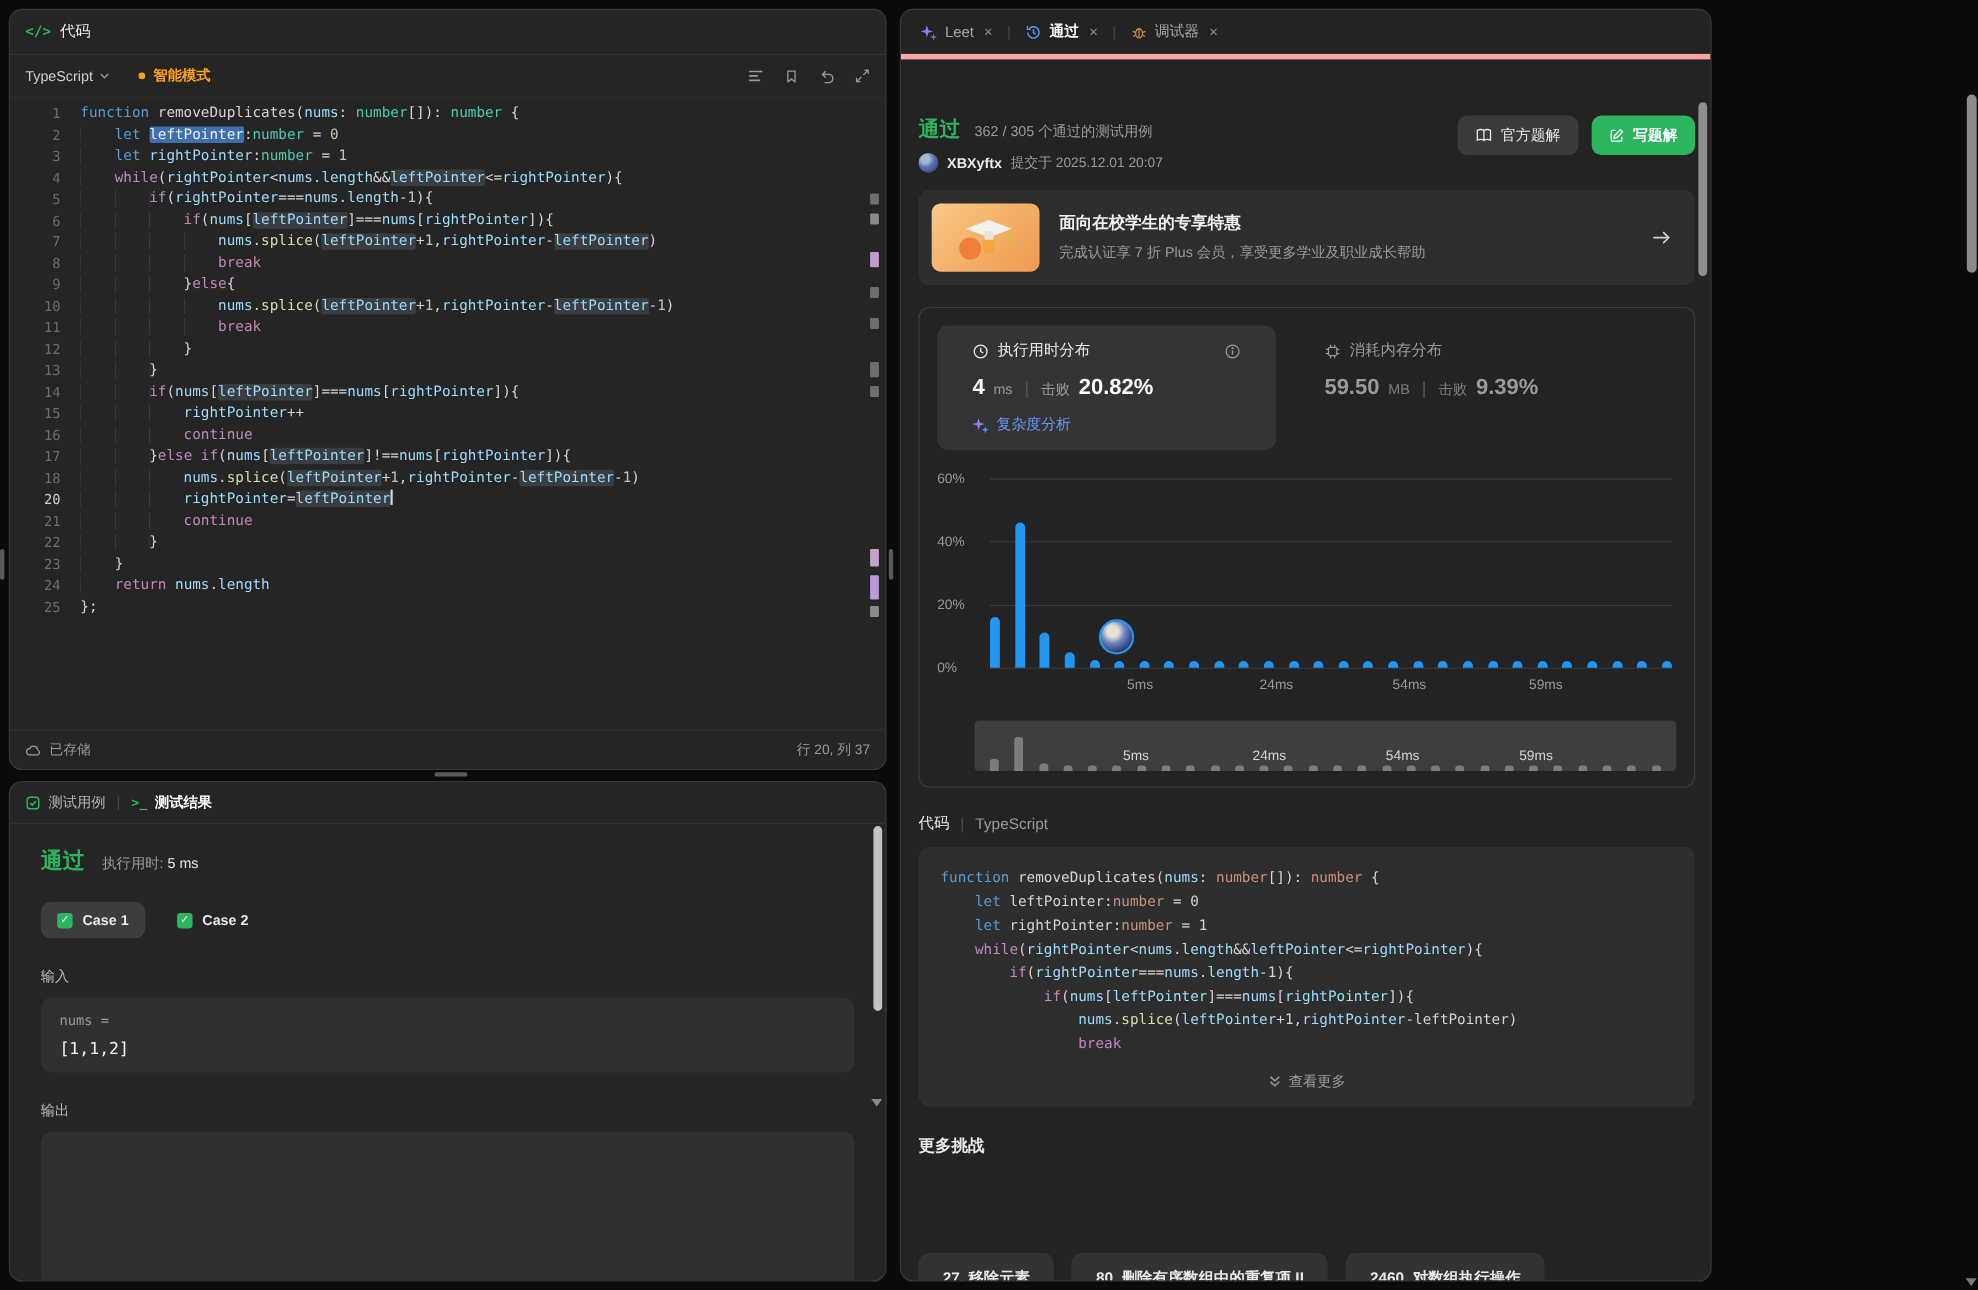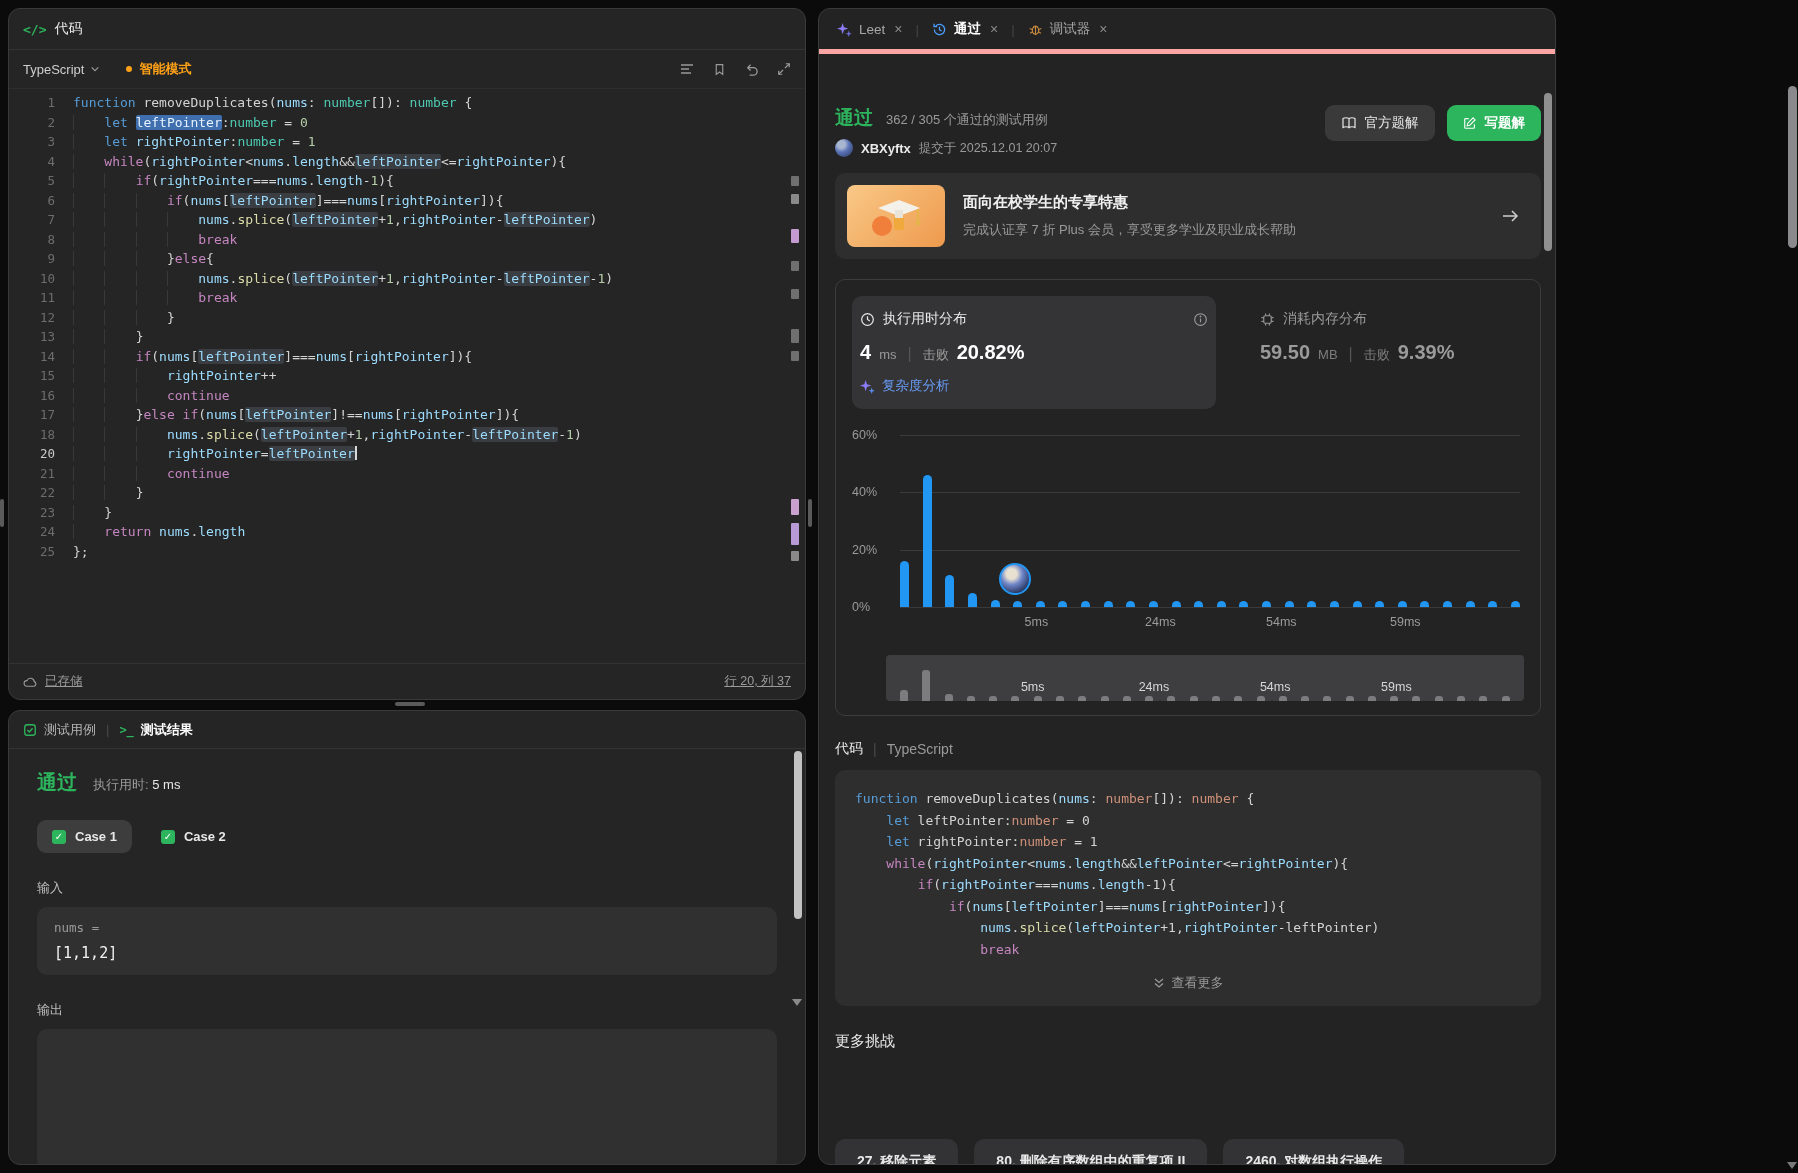"执行用时分布" .stat-box { padding: 14px 8px -> 14px 32px; width: 364px -> 308px }
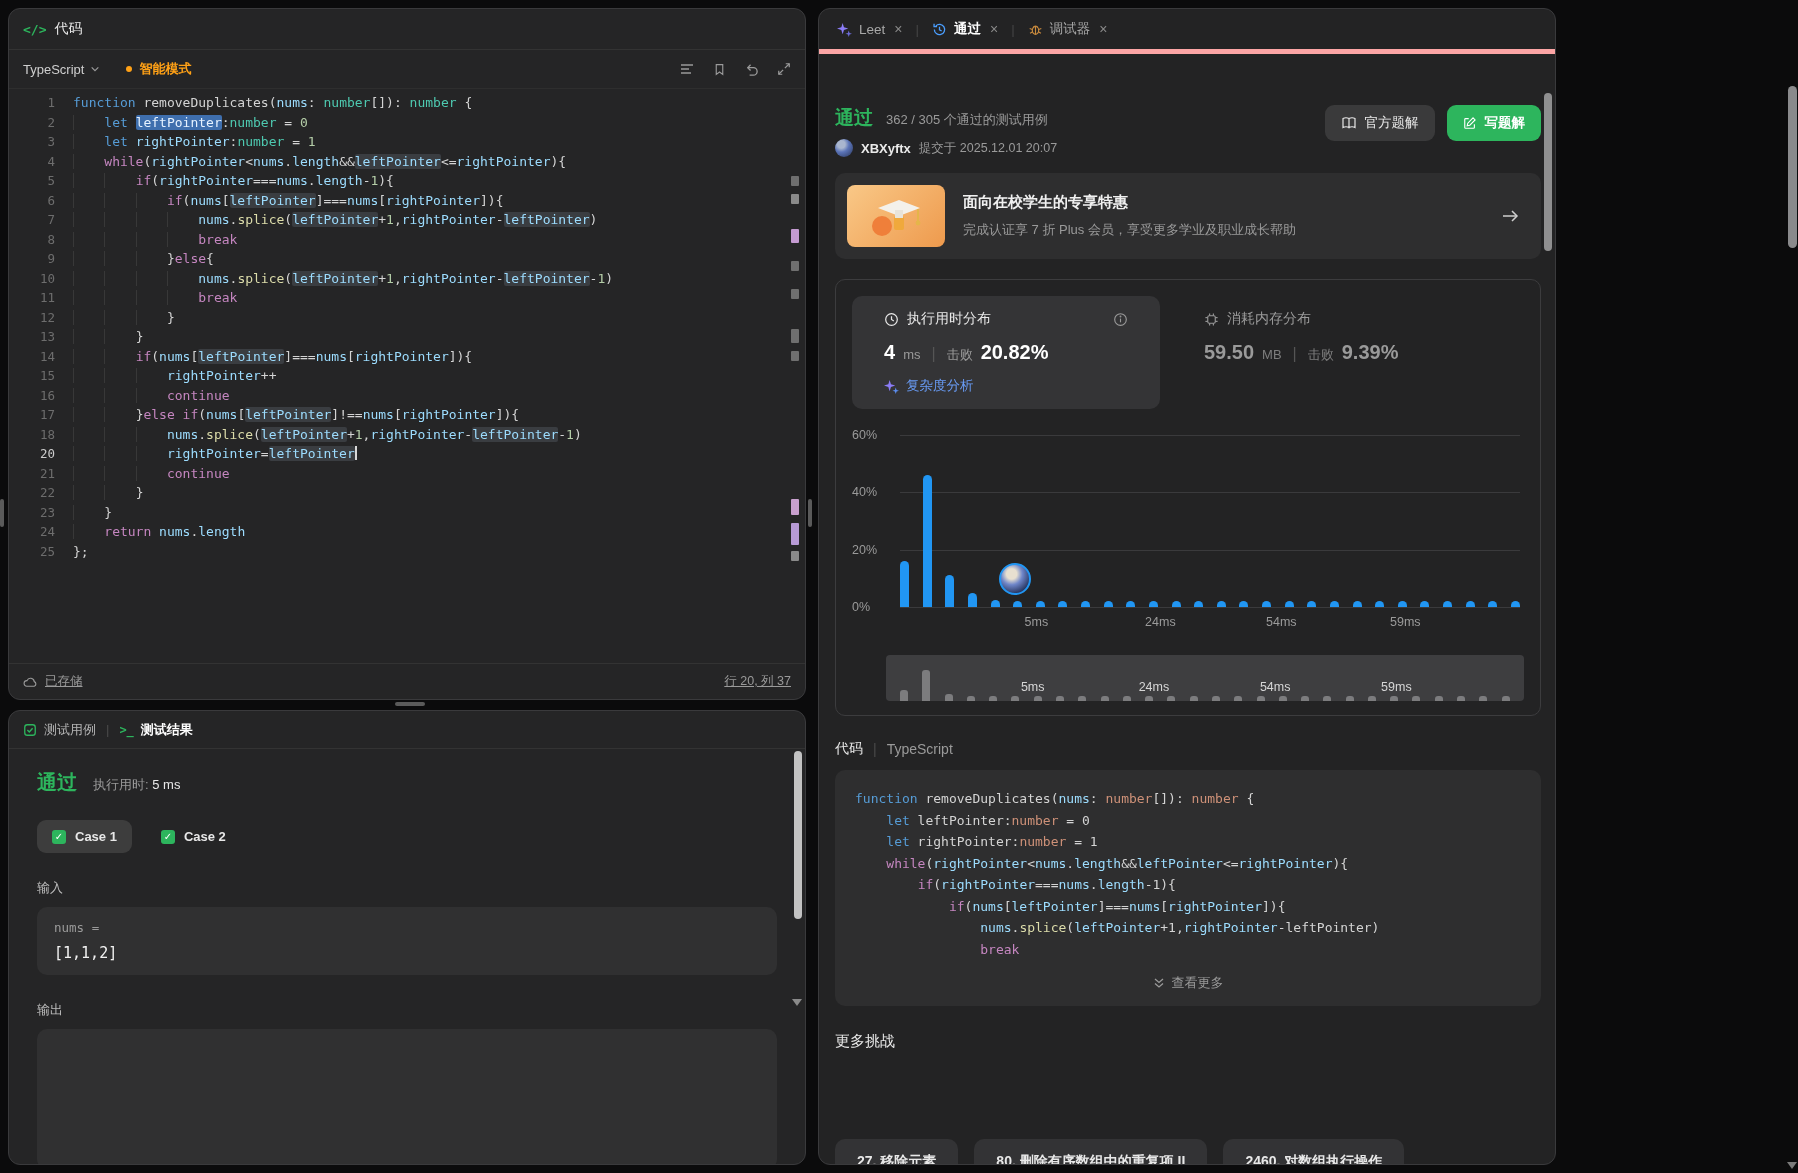"已存储" .ed-footer { text-decoration: underline -> none }
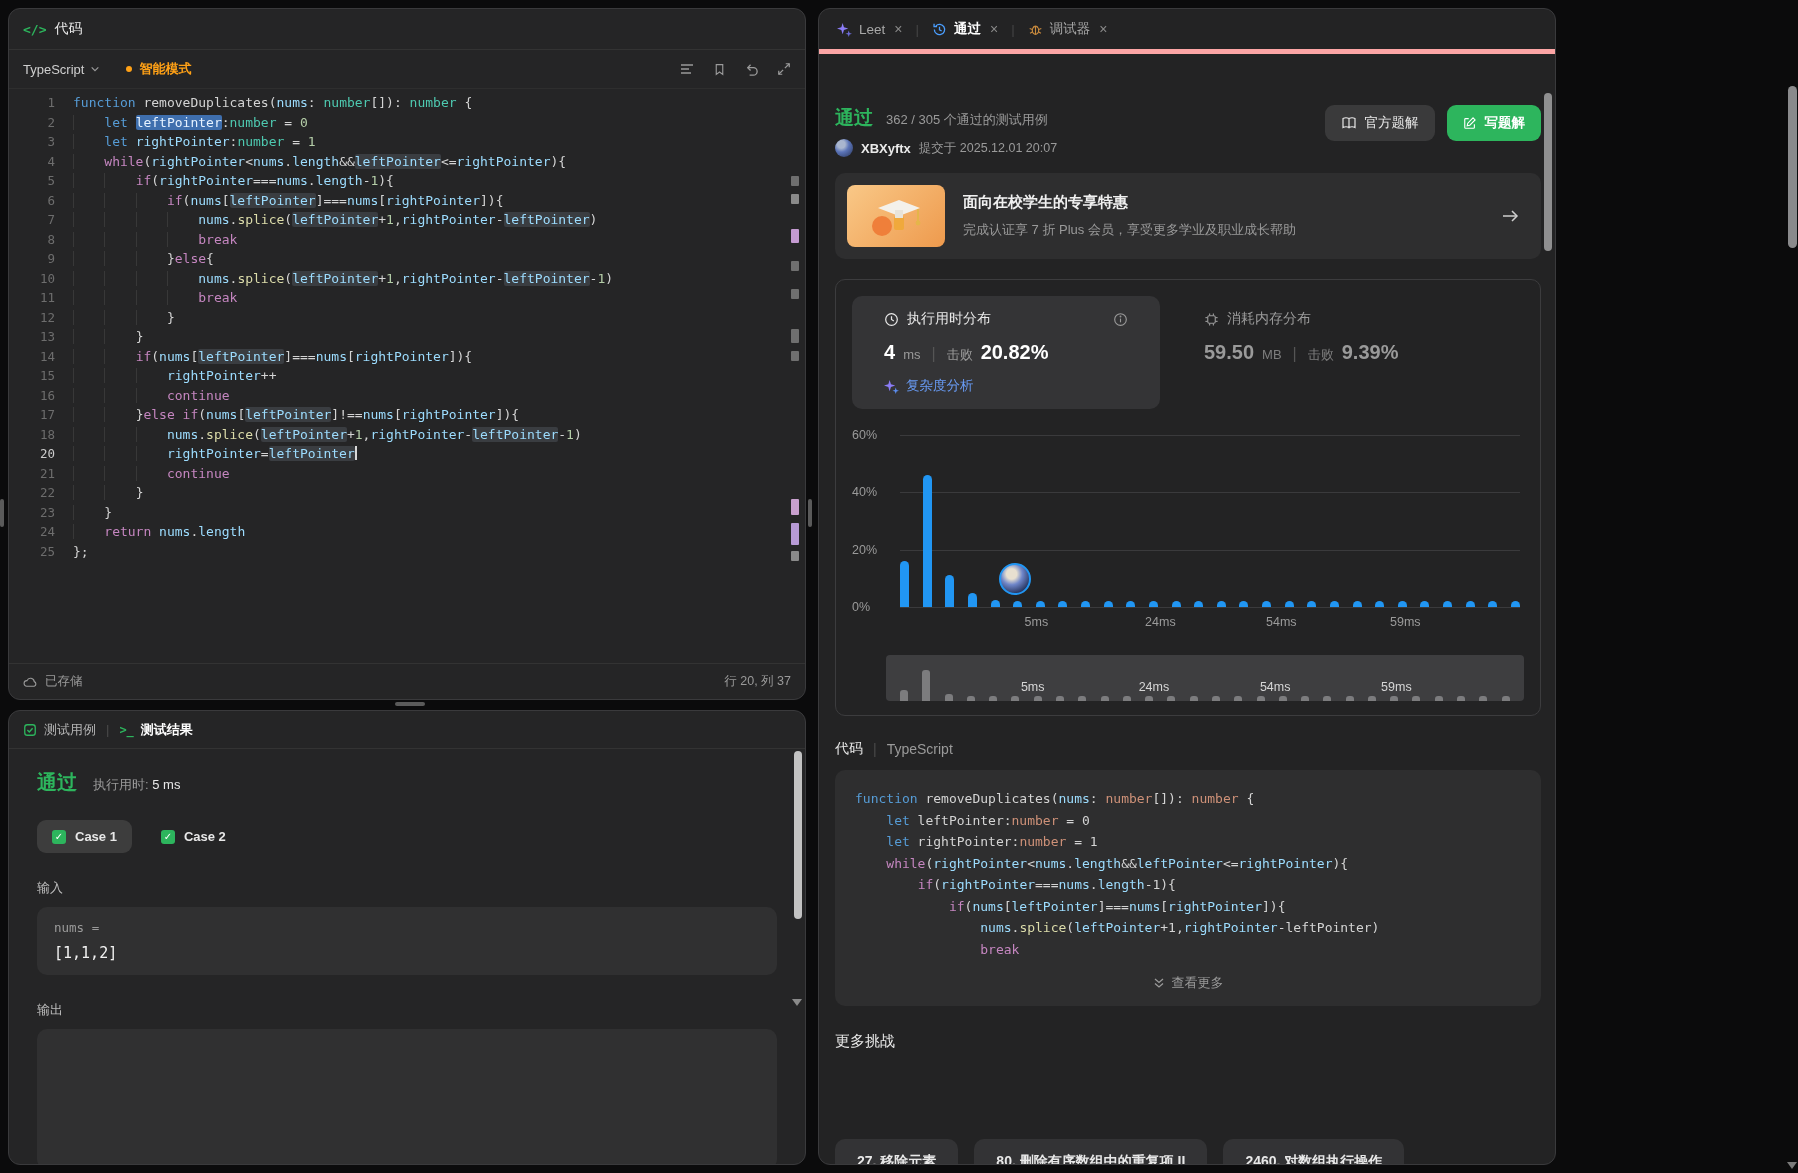"更多挑战" .challenges-title { font-weight: normal -> bold }
